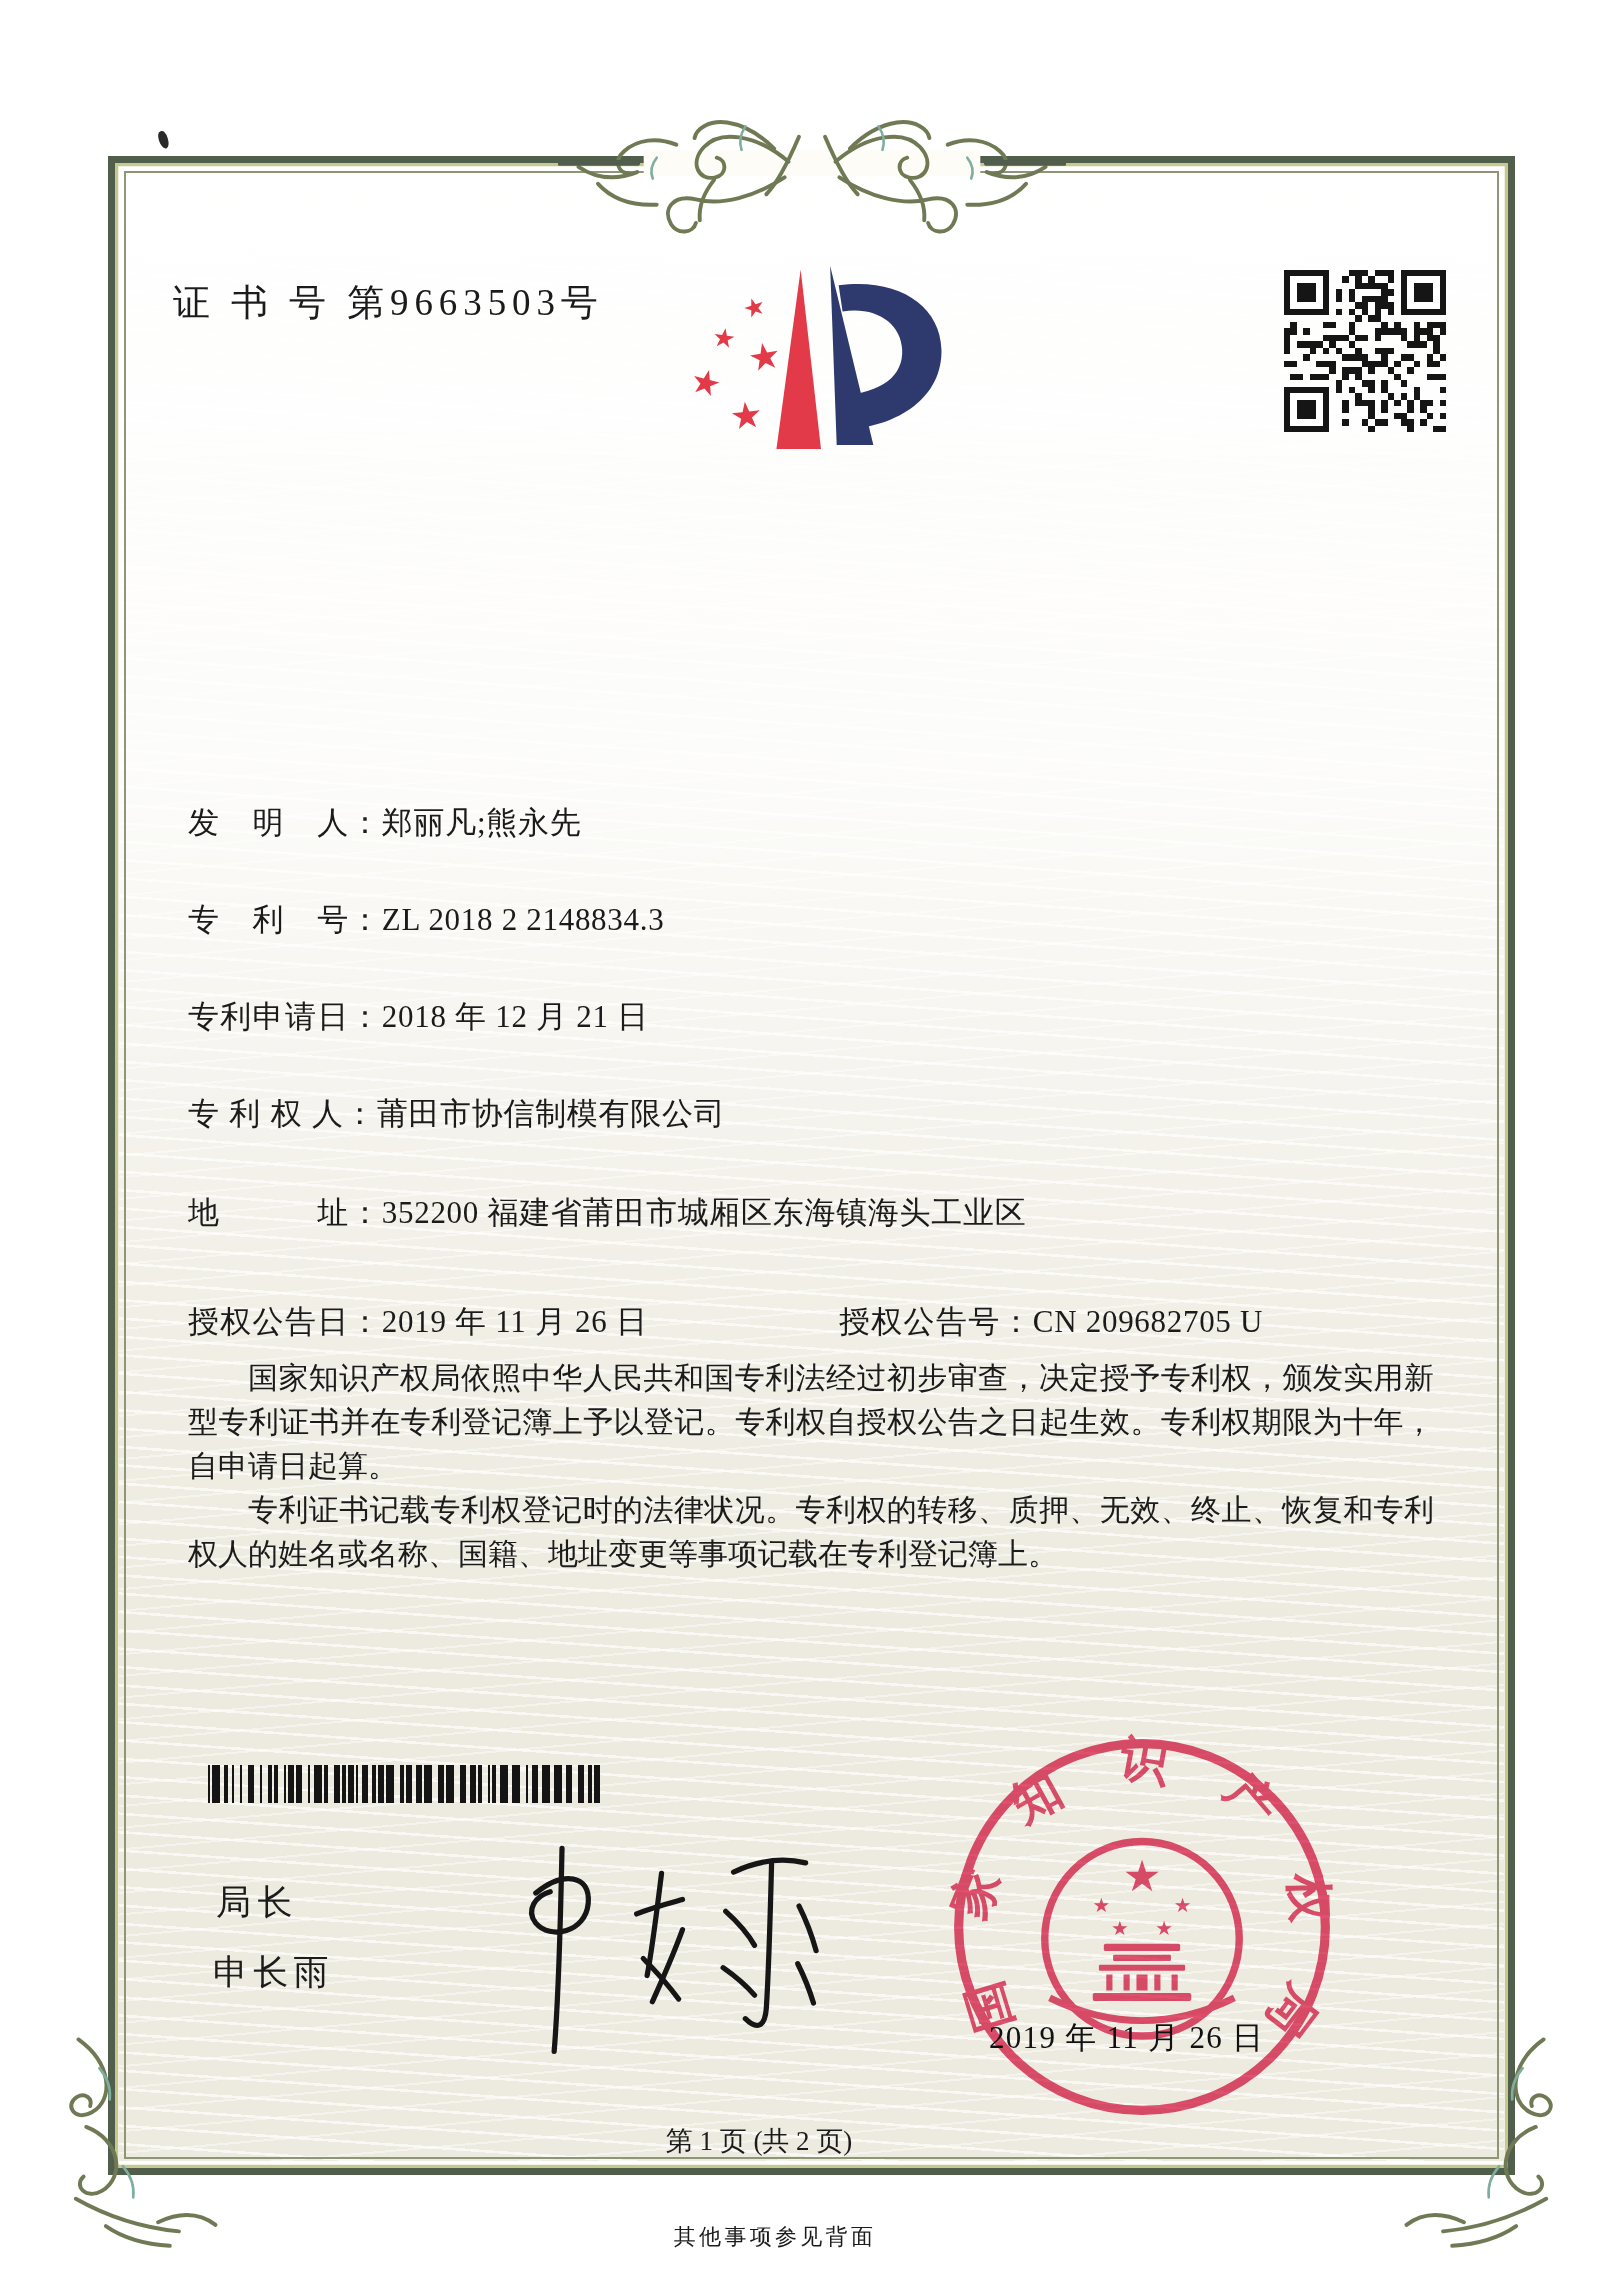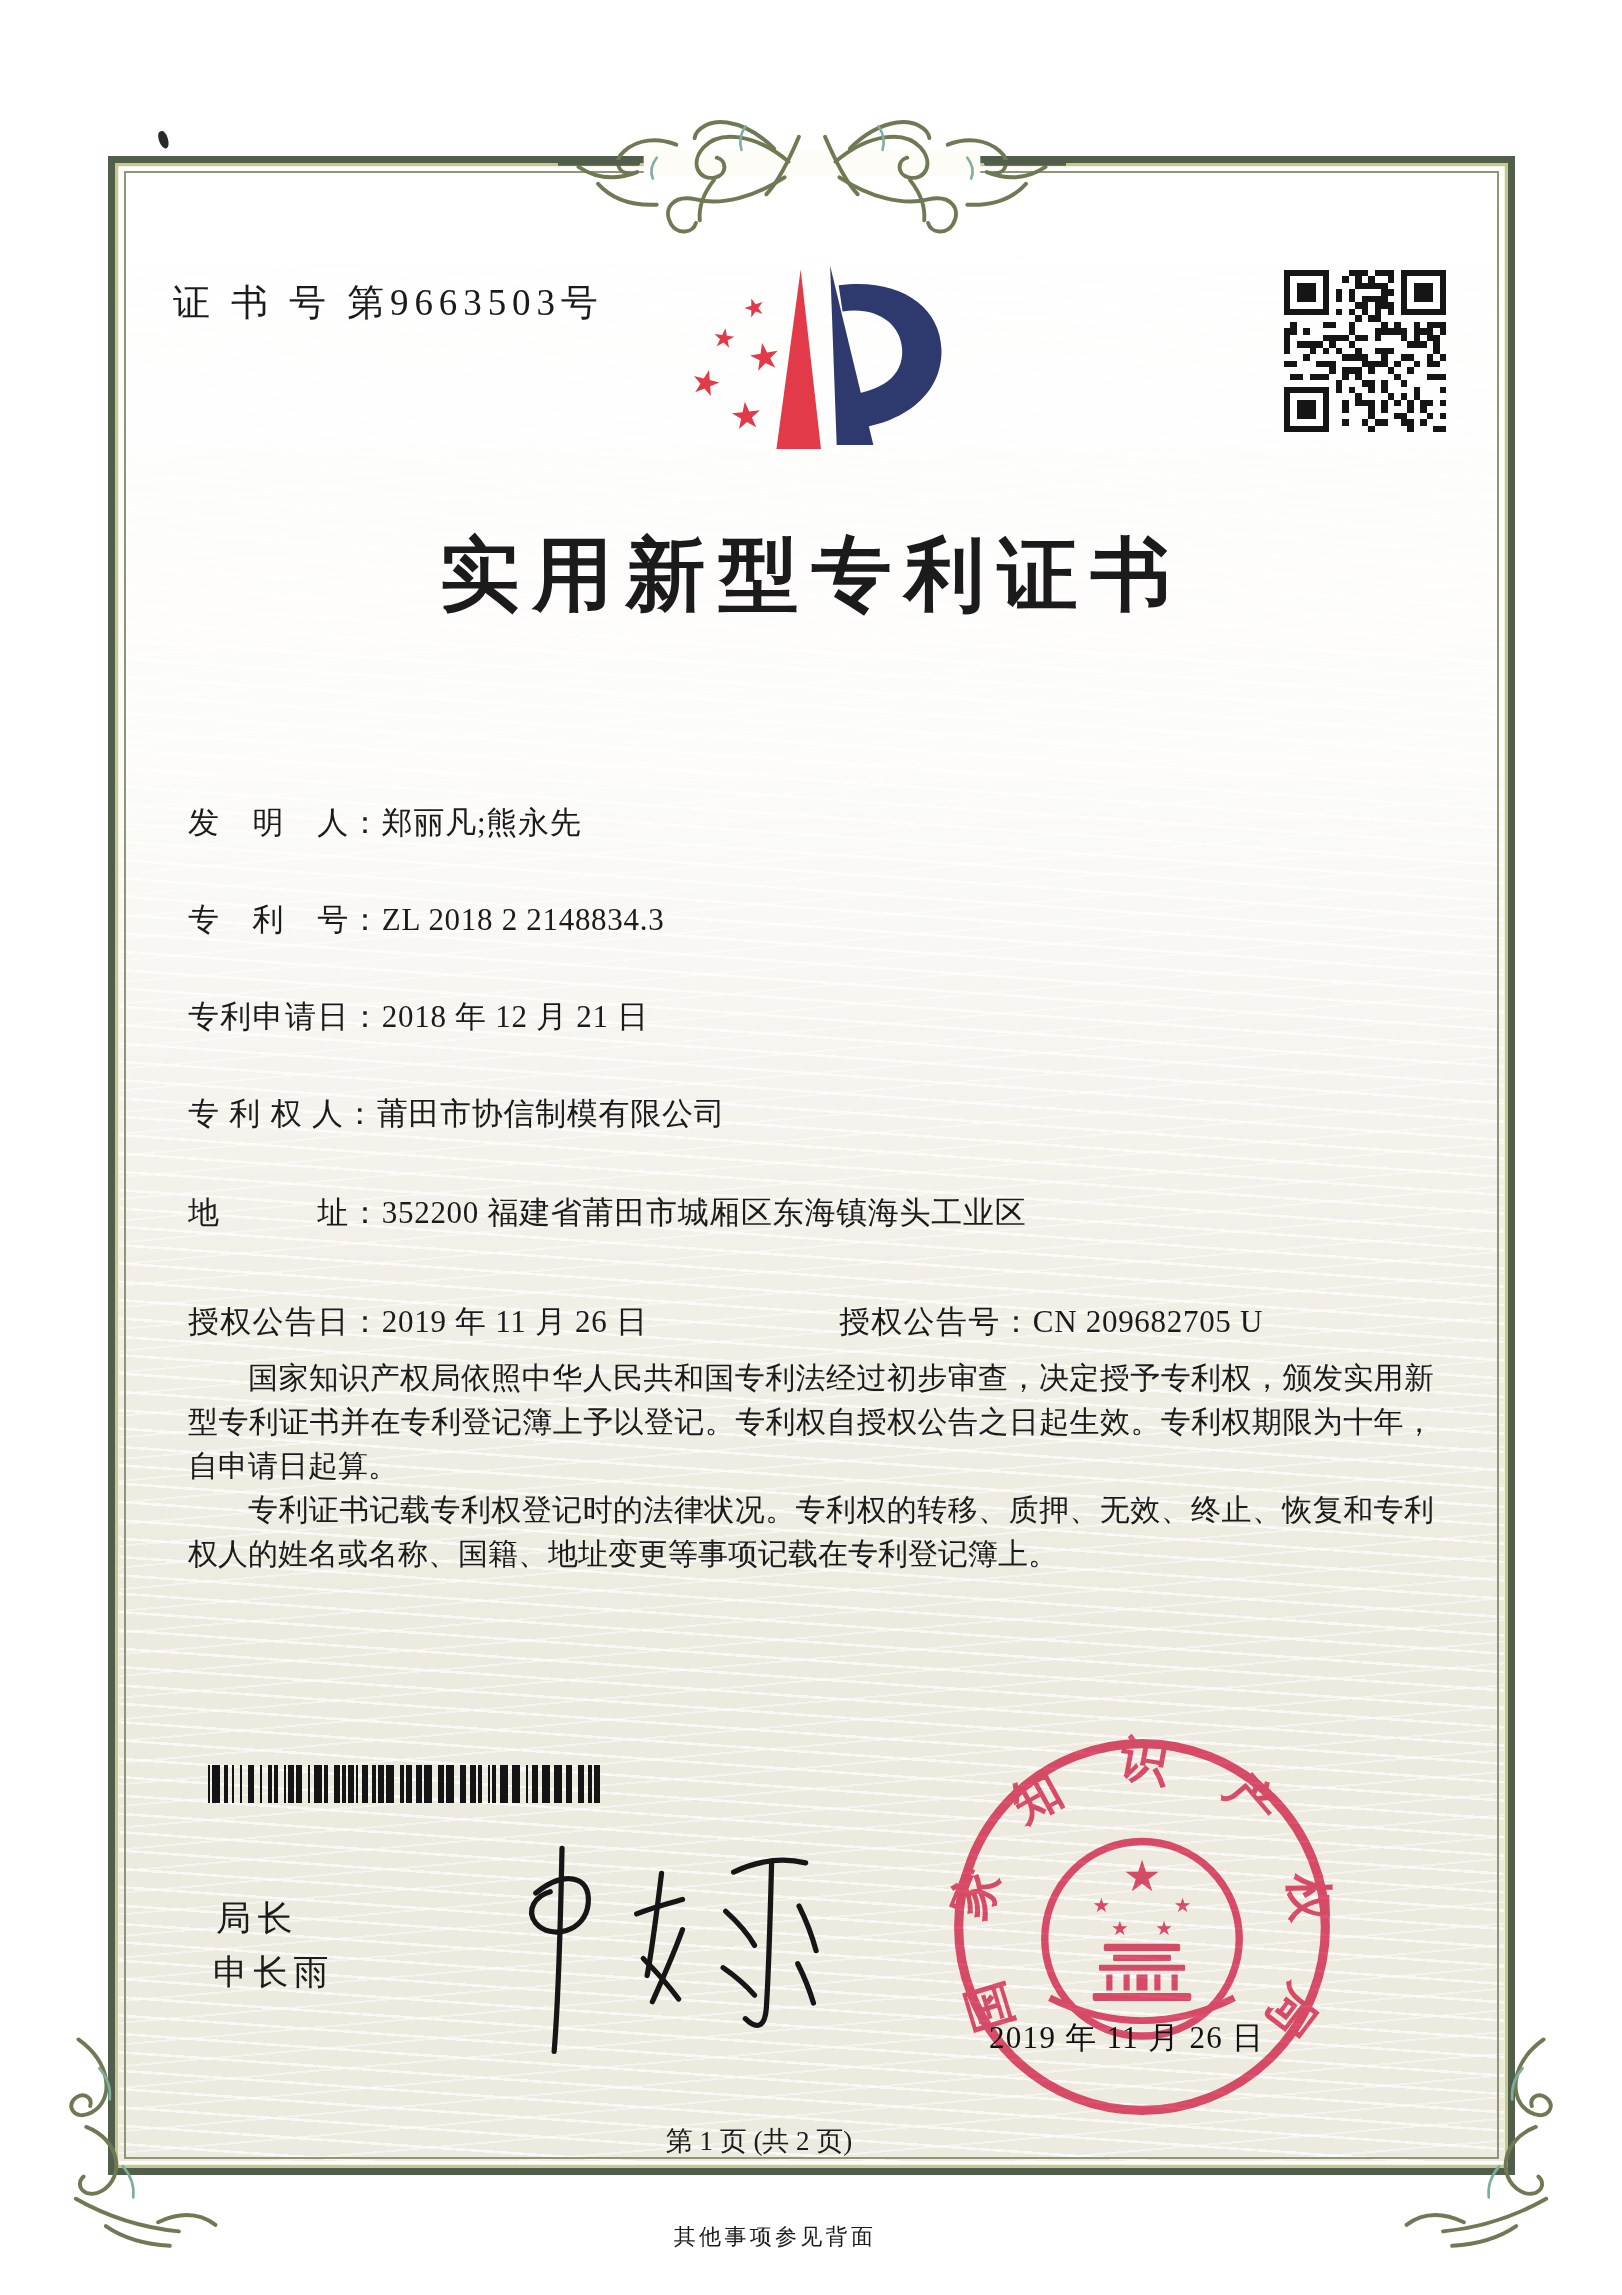"实用新型专利证书" div.abs { html: <div>实用新型专利证书</div> -> none }
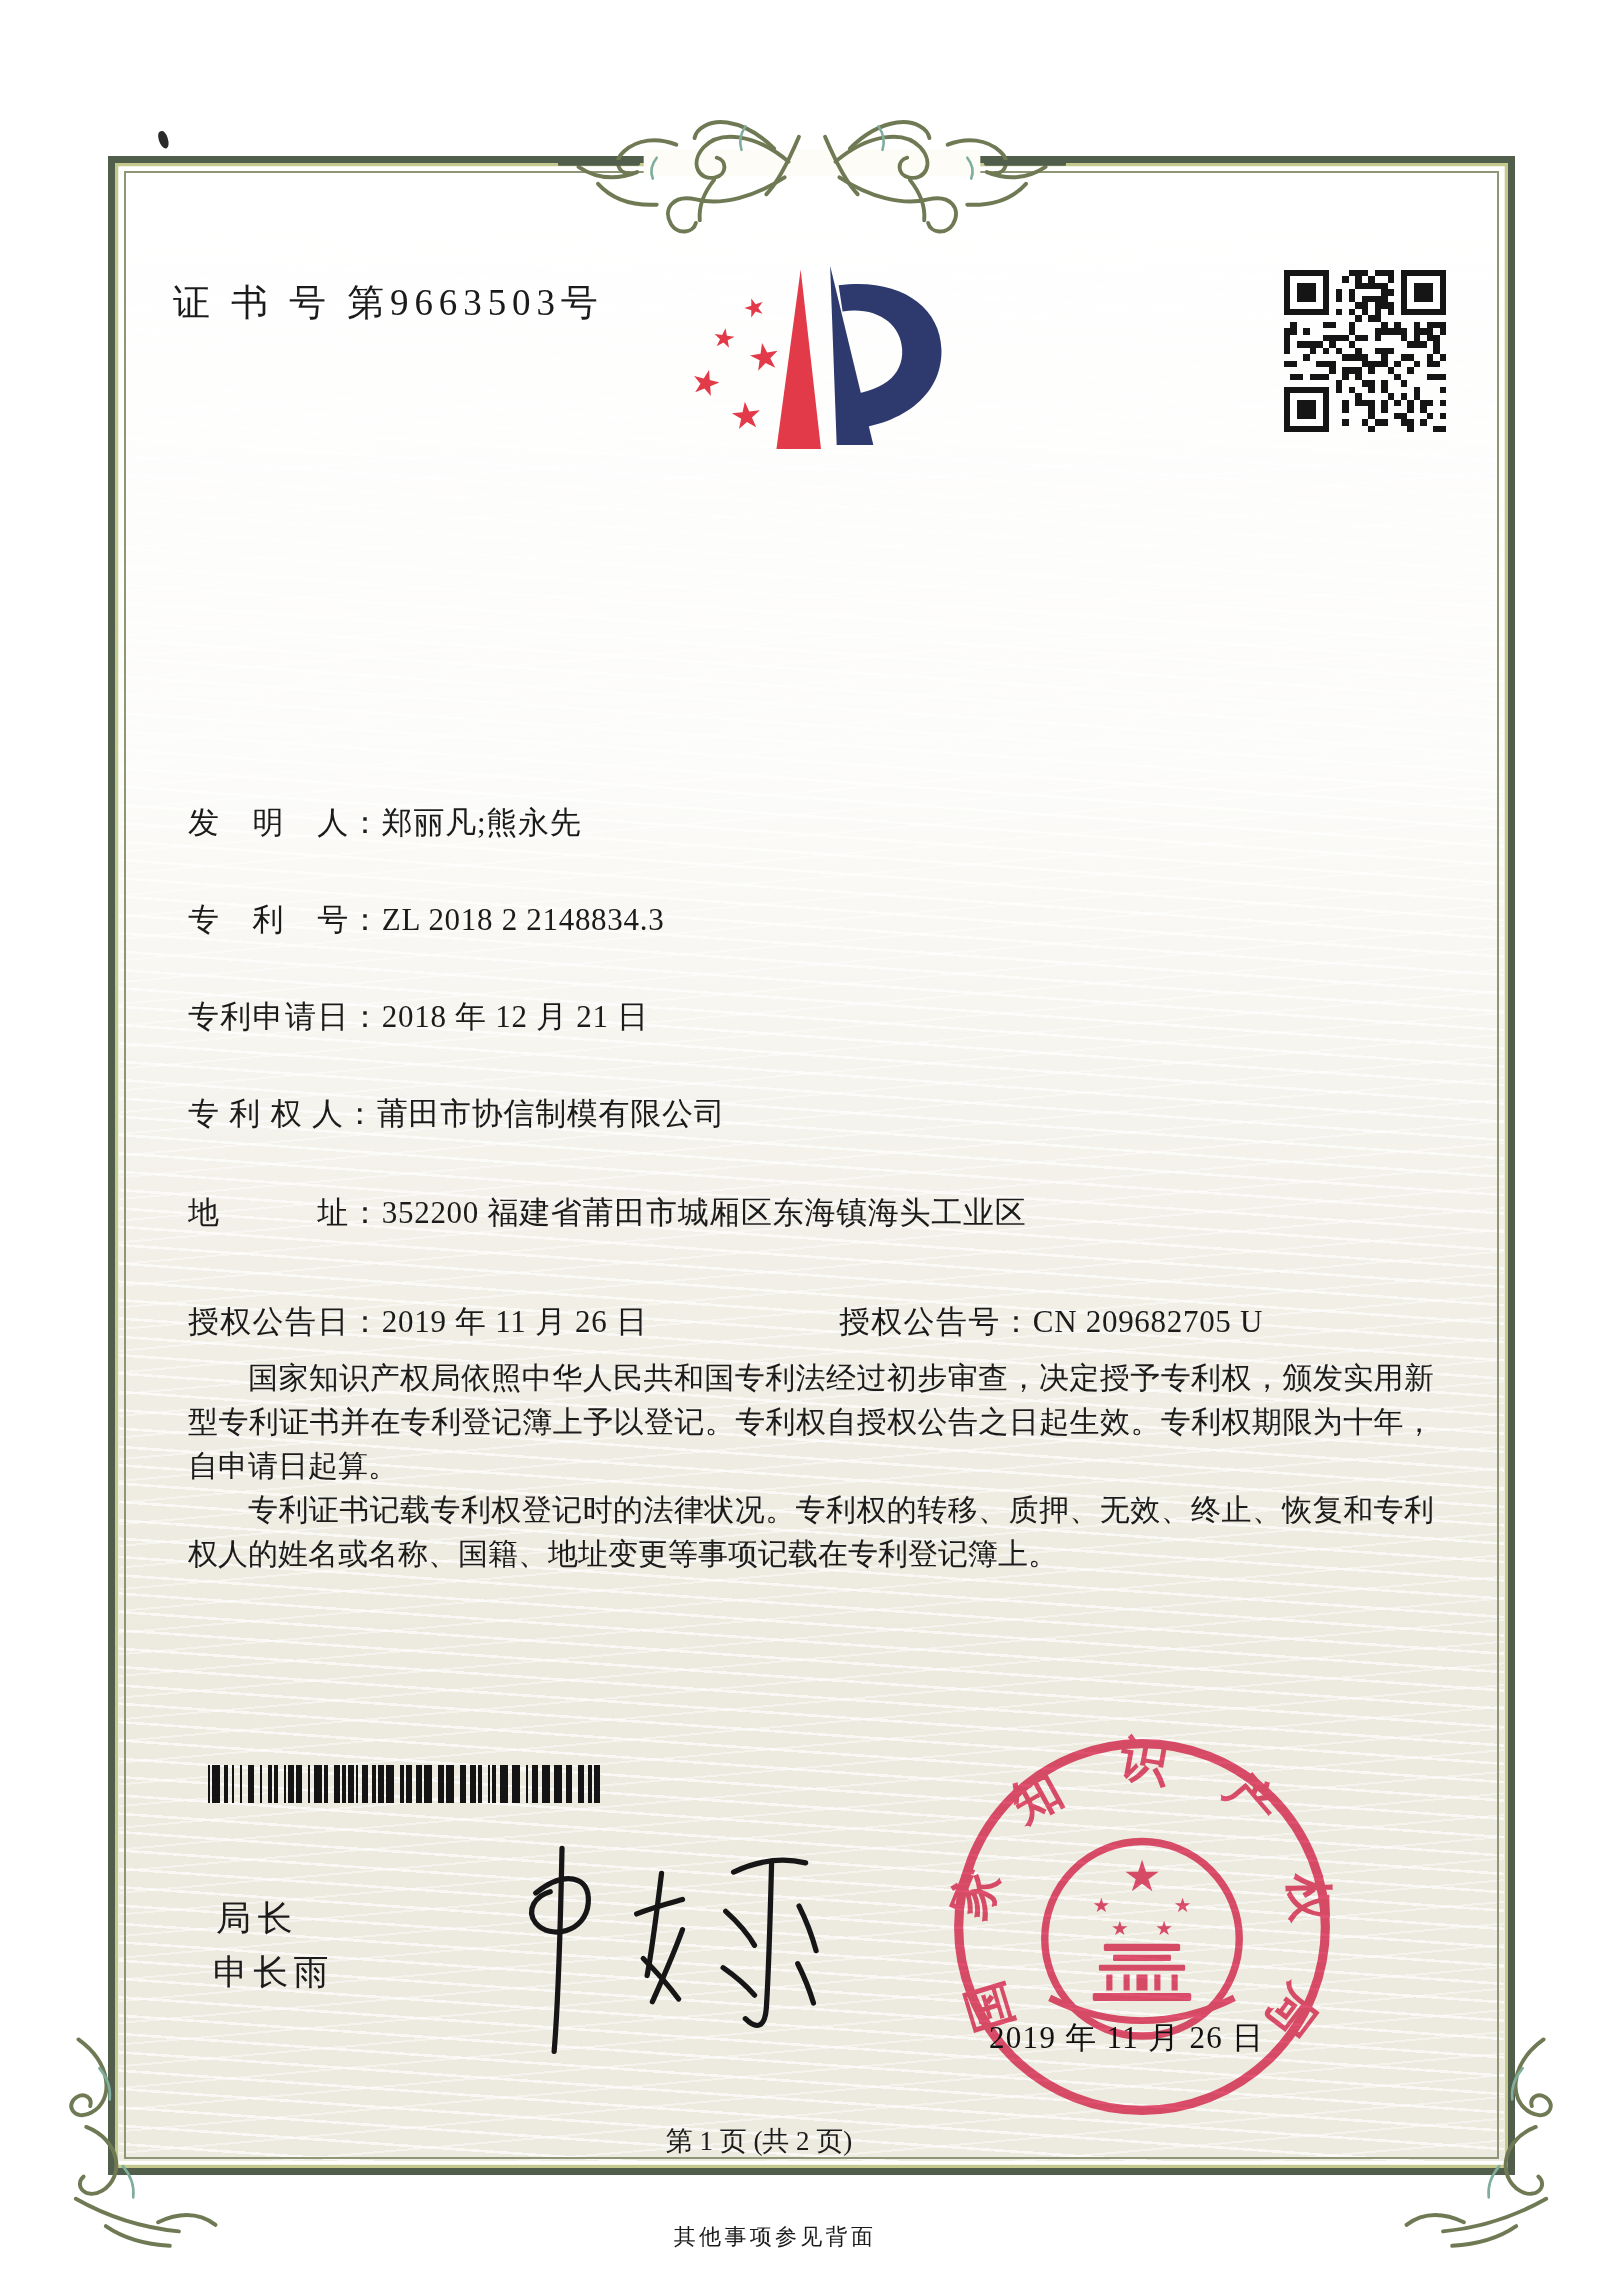"局长" .director-title { margin-top: 16px -> none }
